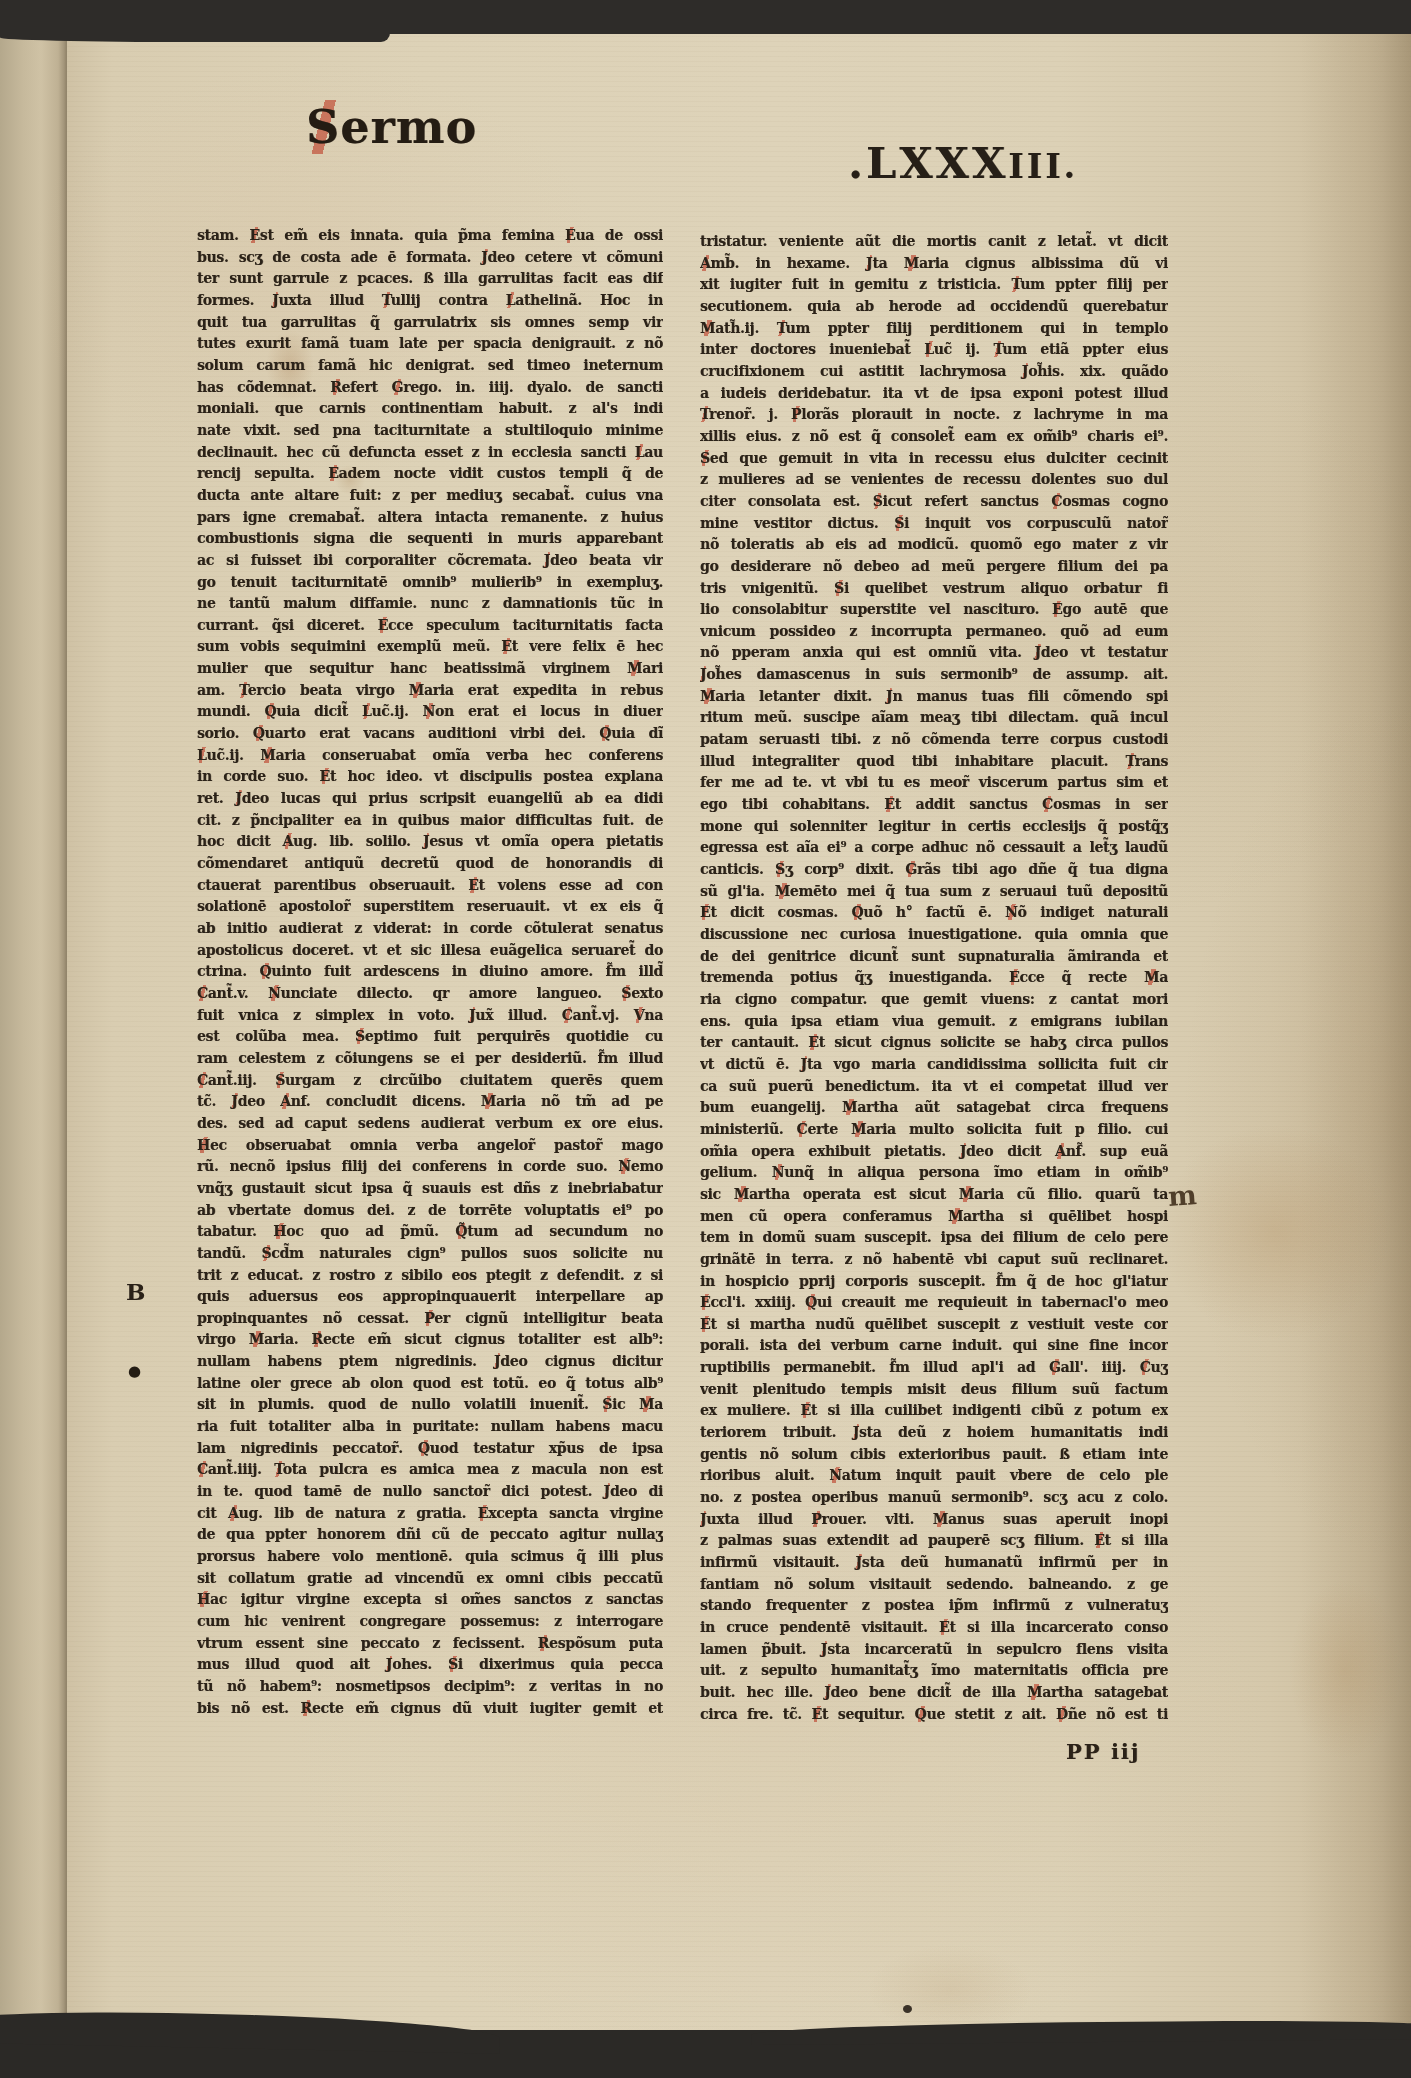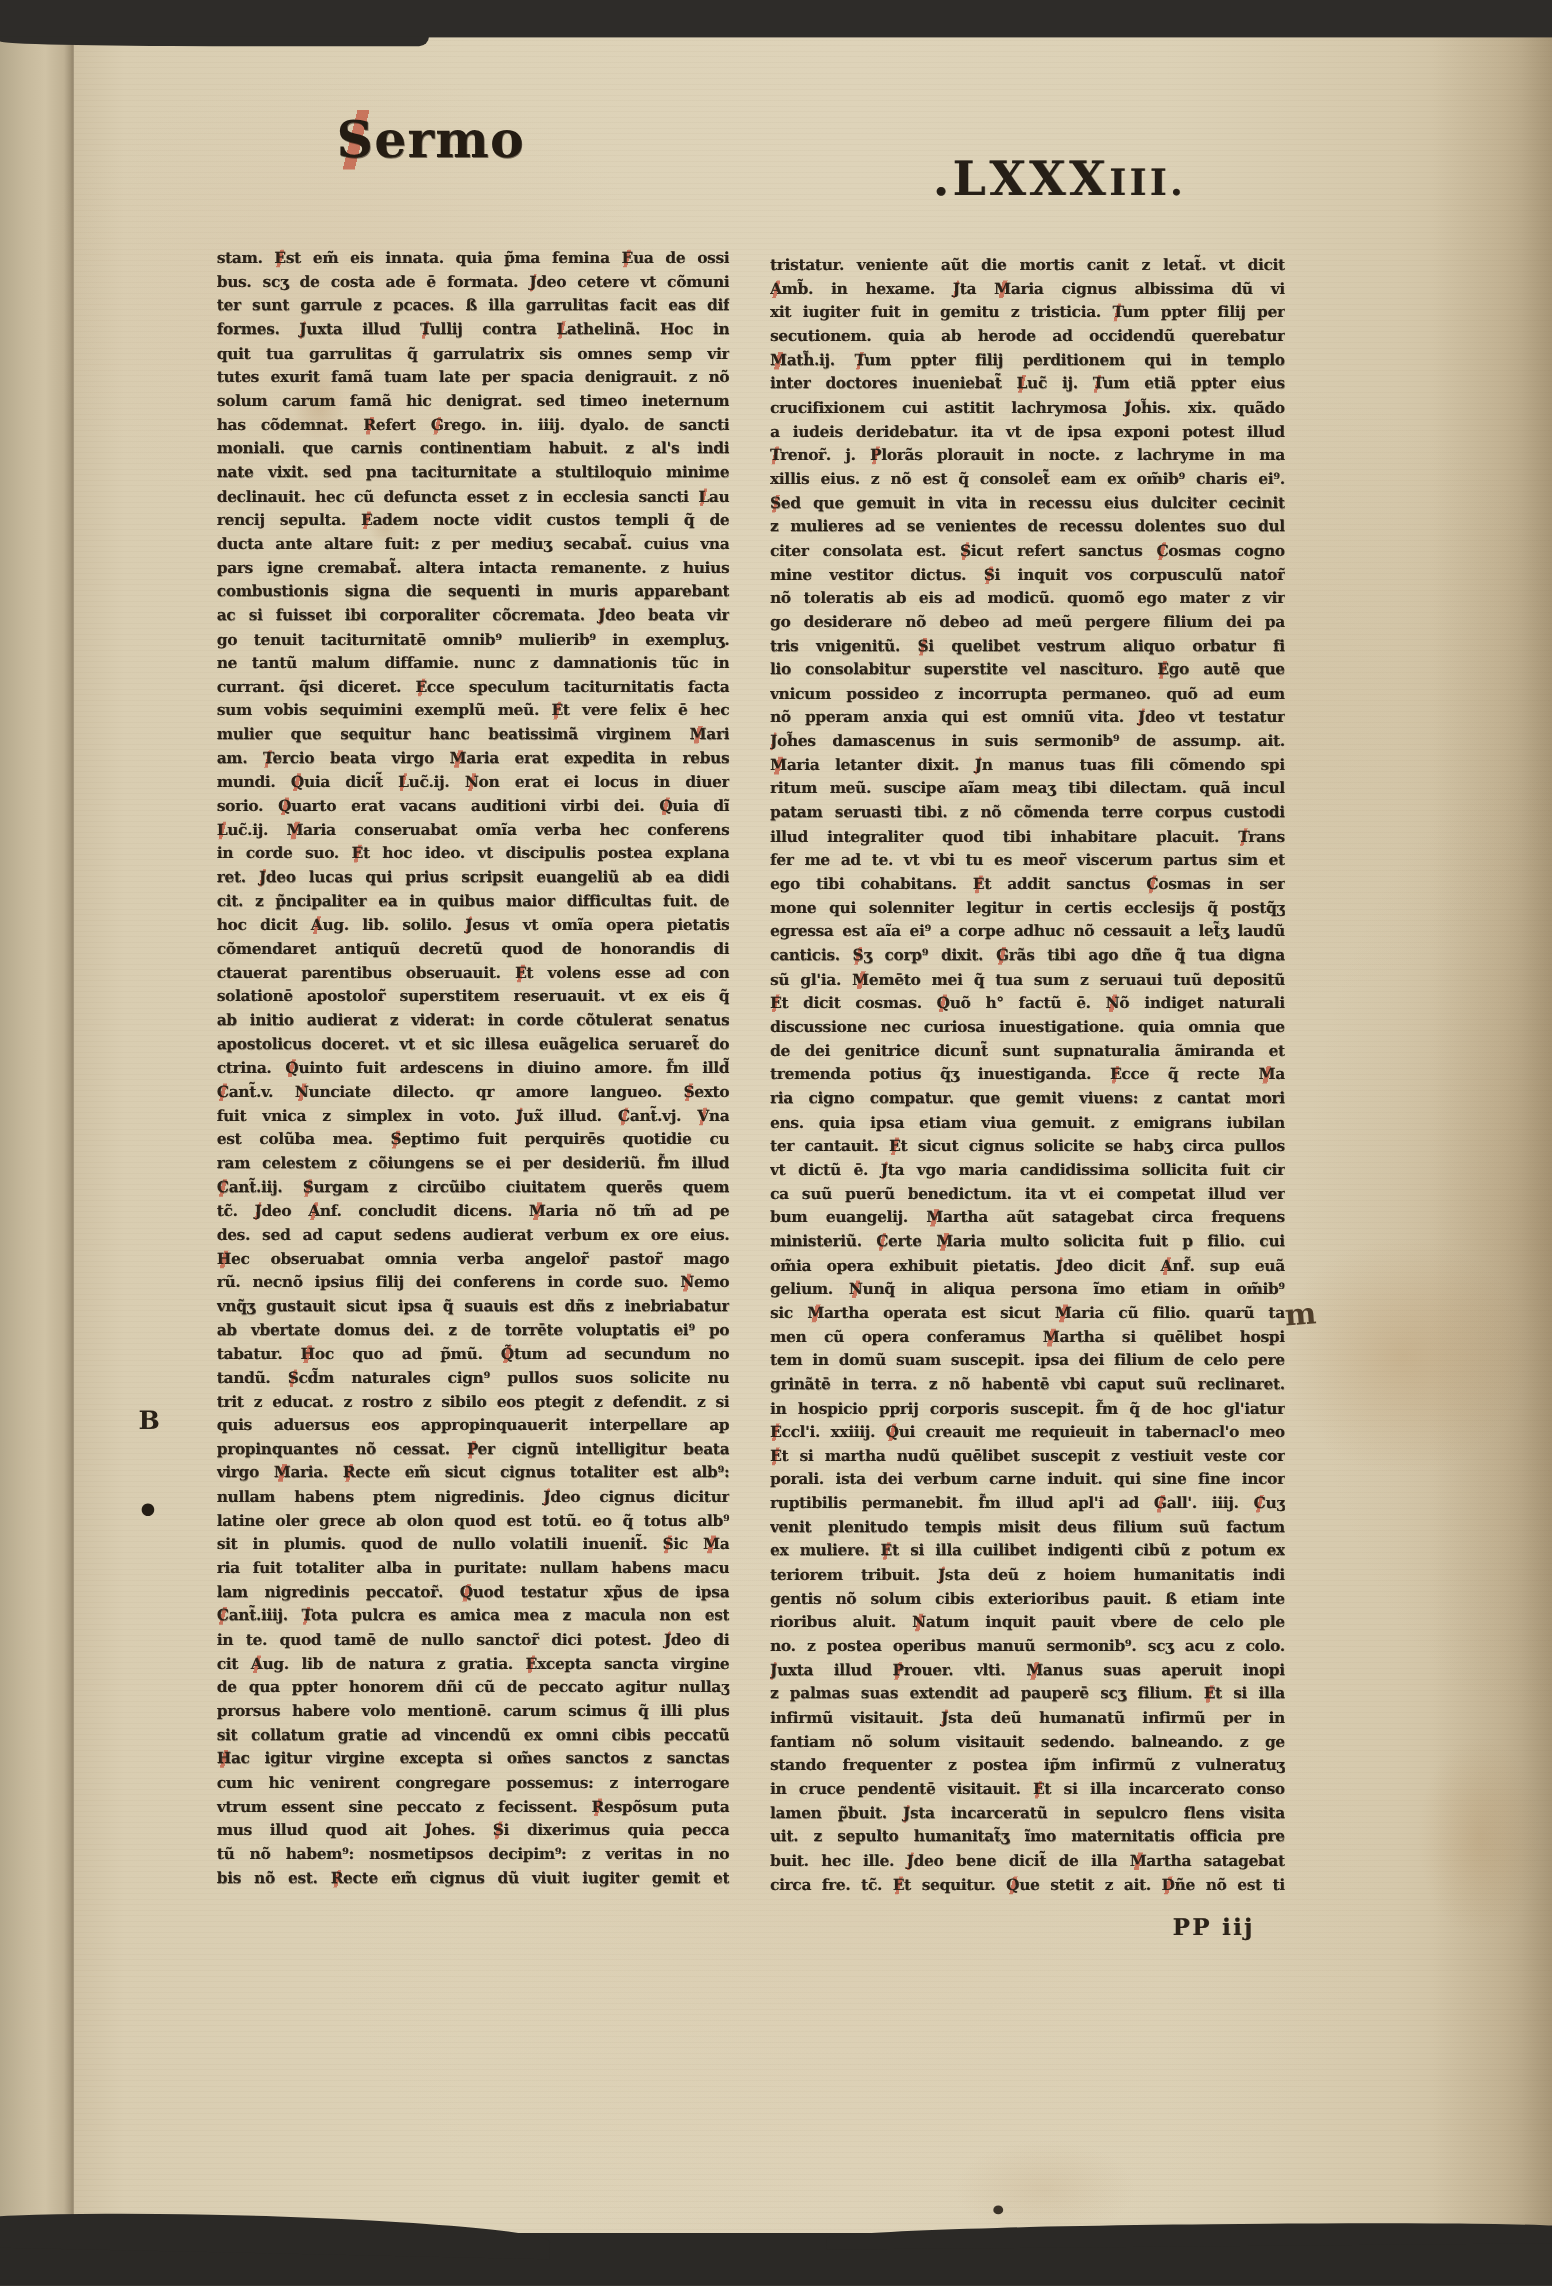"prorsus habere volo mentionē. carum" div.line { text: carum -> quia }
